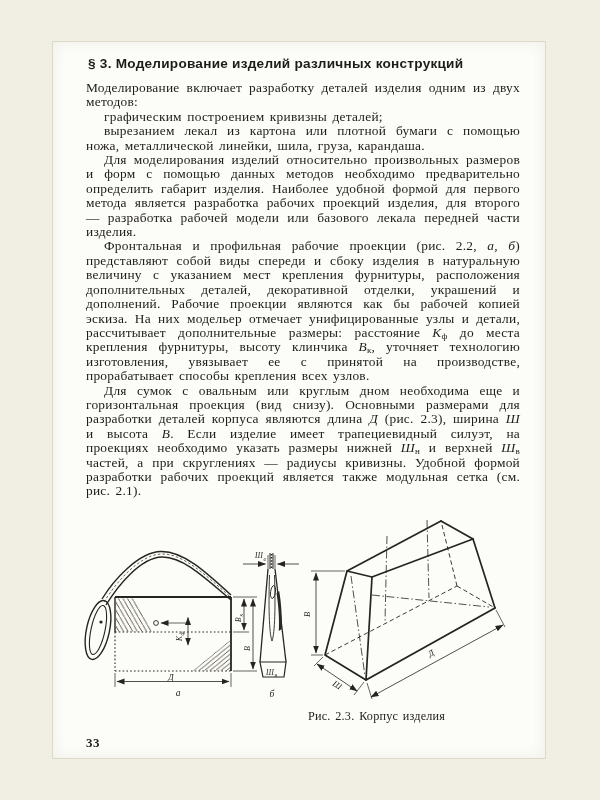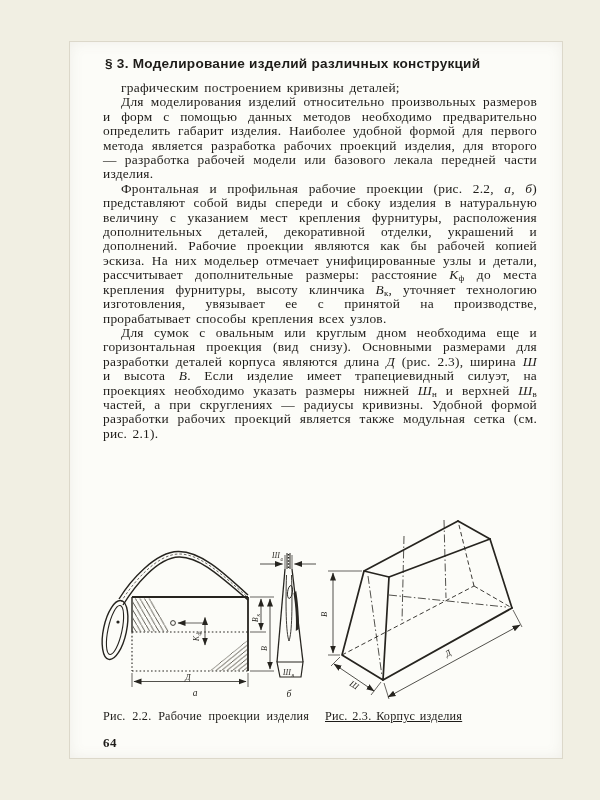"§ 3. Моделирование изделий различных" .page { left: 70px -> 53px }
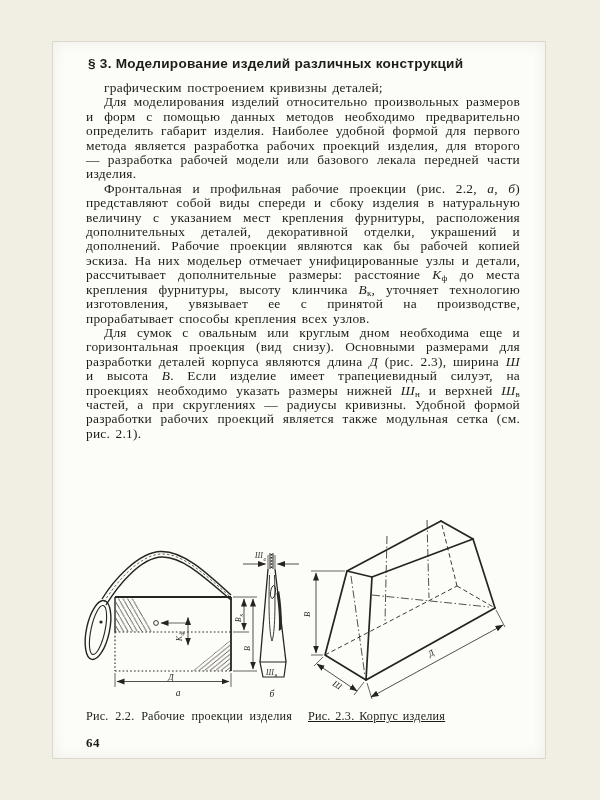"Моделирование включает разработку" p { html: none -> <p>Моделирование включает разработку деталей изделия одним из двух методов:</p> }
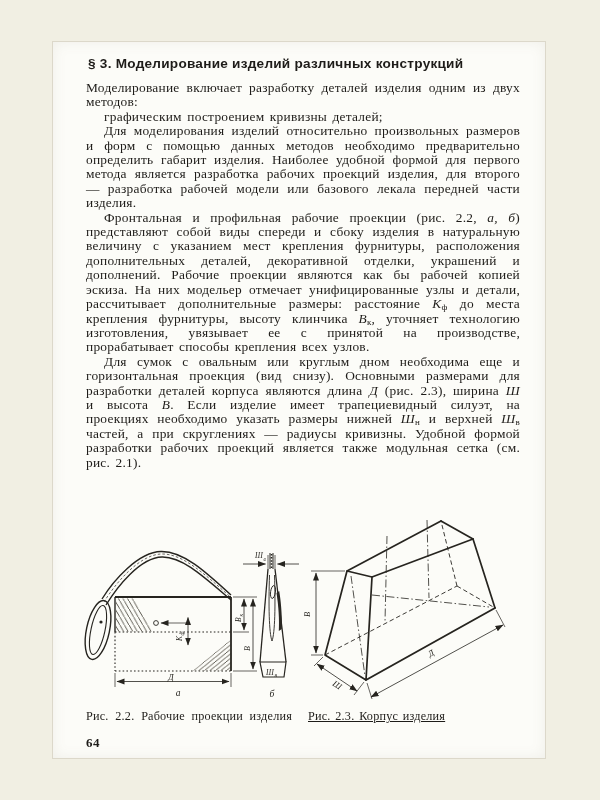"вырезанием лекал из картона или" p.ind { html: none -> <p>вырезанием лекал из картона или плотной бумаги с помощью ножа, металлической линейки, шила, груза, карандаша.</p> }
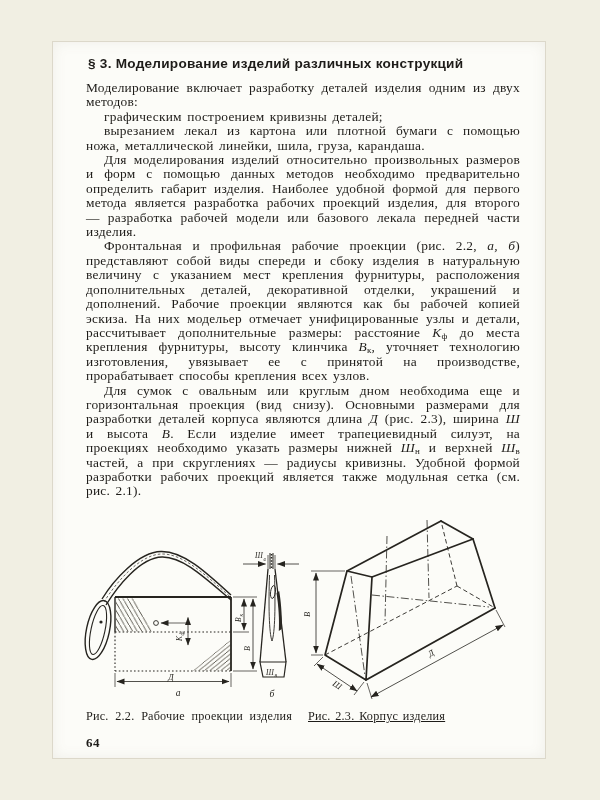"Рис. 2.2. Рабочие проекции изделия" div.caption { html: <div>Рис. 2.2. Рабочие проекции изделия</div> -> none }
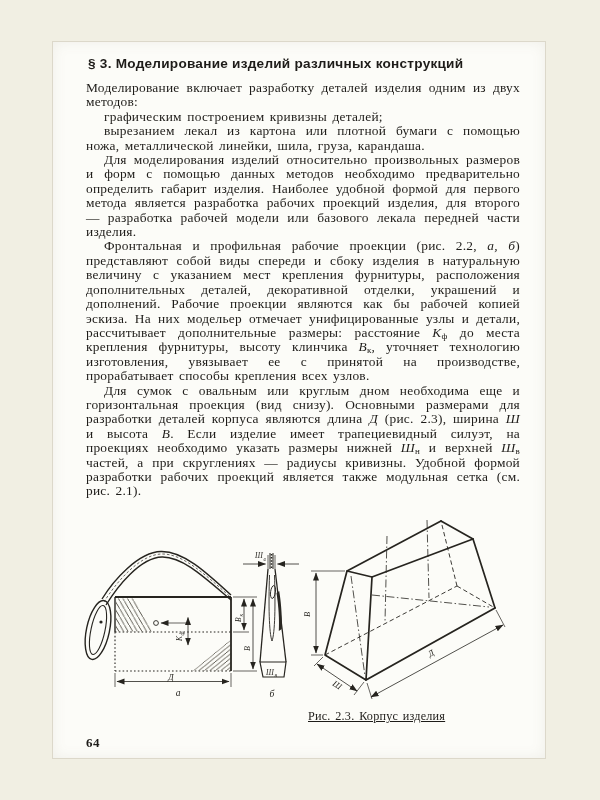"Рис. 2.3. Корпус изделия" #cap23 { text-decoration: underline -> none }
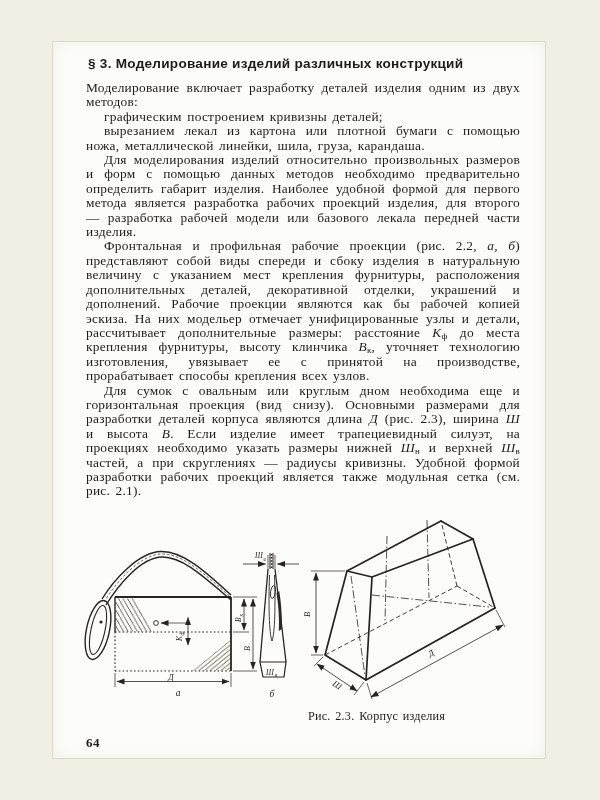"64" div.page-number { text: 64 -> 33 }
